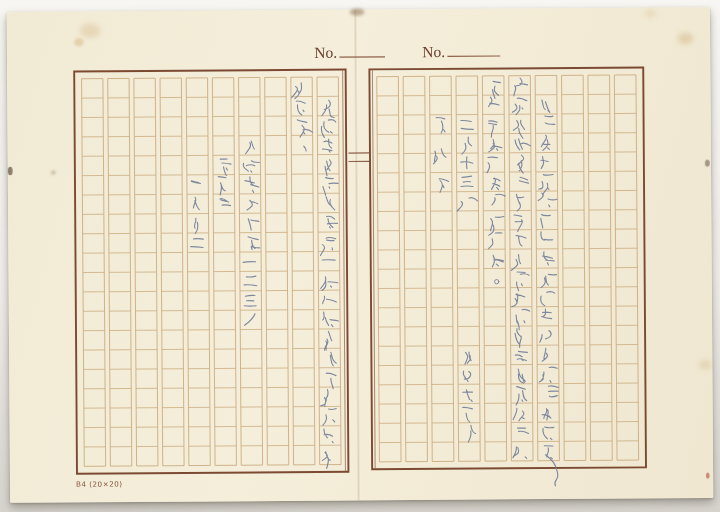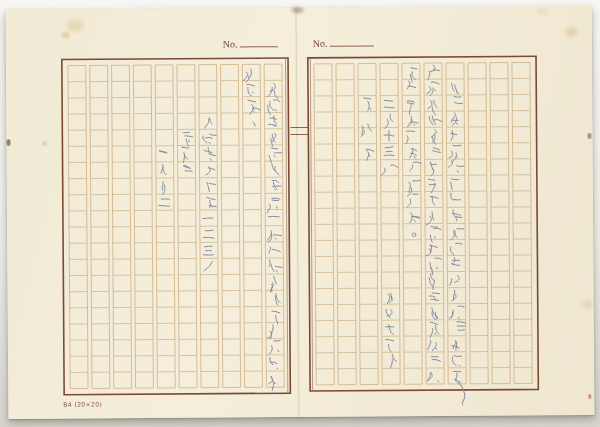"No." .no-label { font-size: 10px -> 13px; margin-left: none -> 39px }
